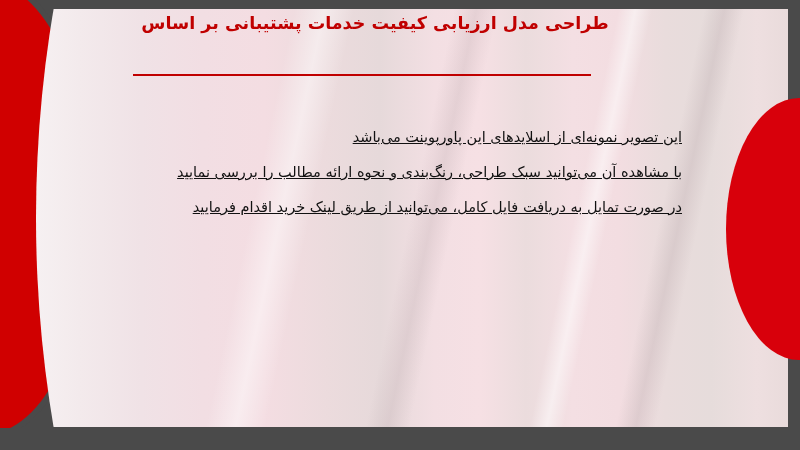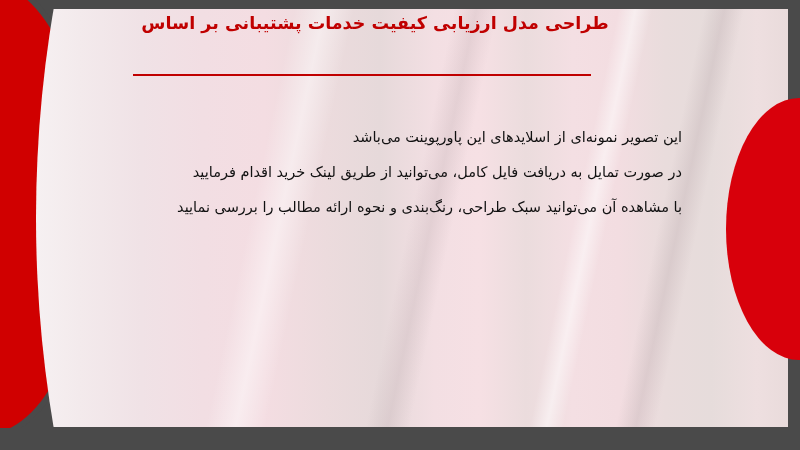"این تصویر نمونه‌ای از اسلایدهای" .body-line { text-decoration: none -> underline }
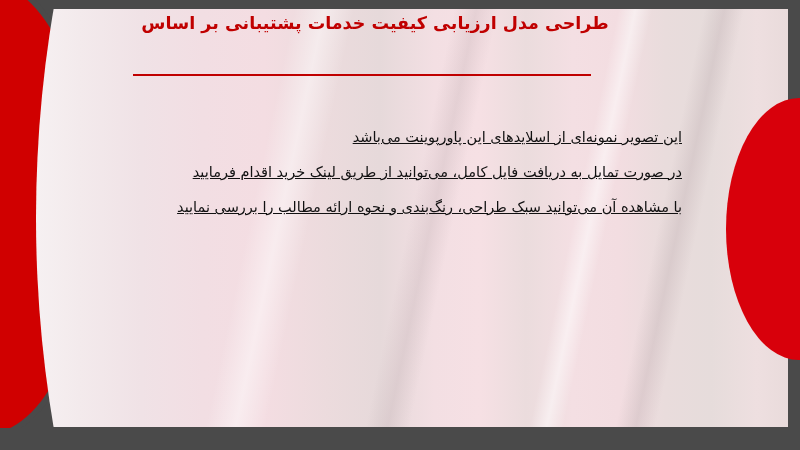"در صورت تمایل به دریافت" div.body-line { order: before "با مشاهده آن میتوانید سبک" -> after "با مشاهده آن میتوانید سبک" }
